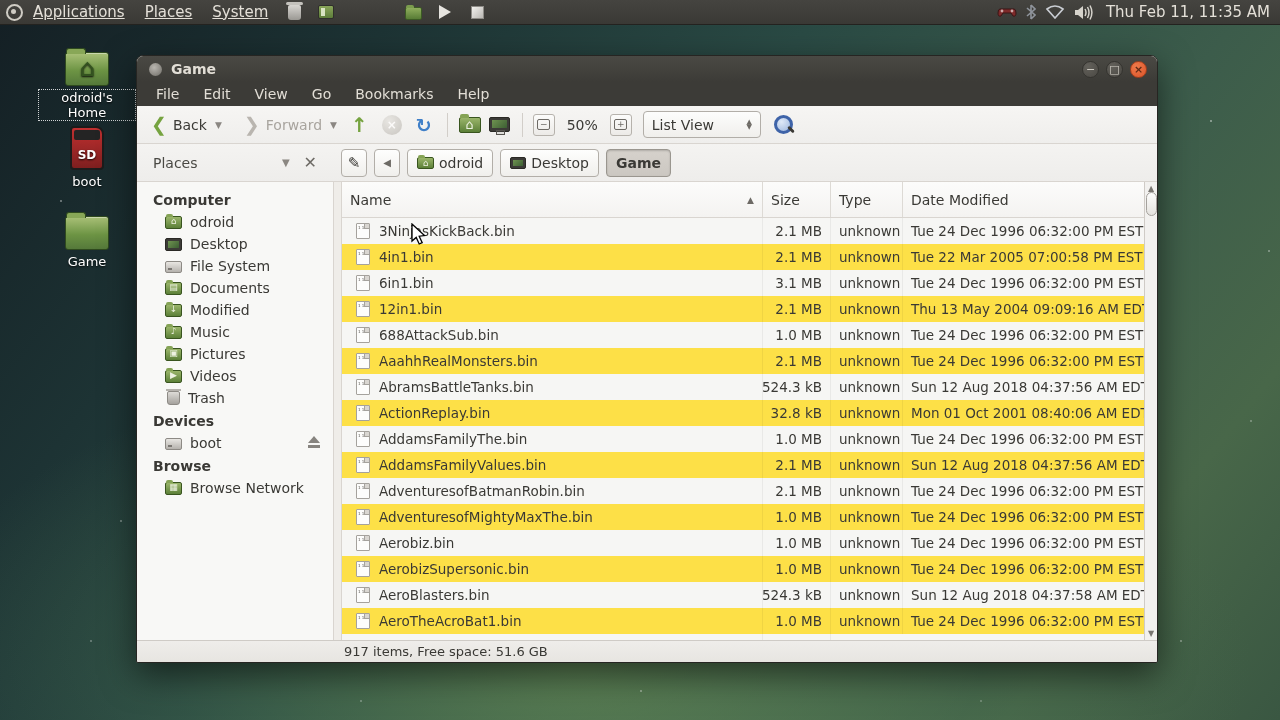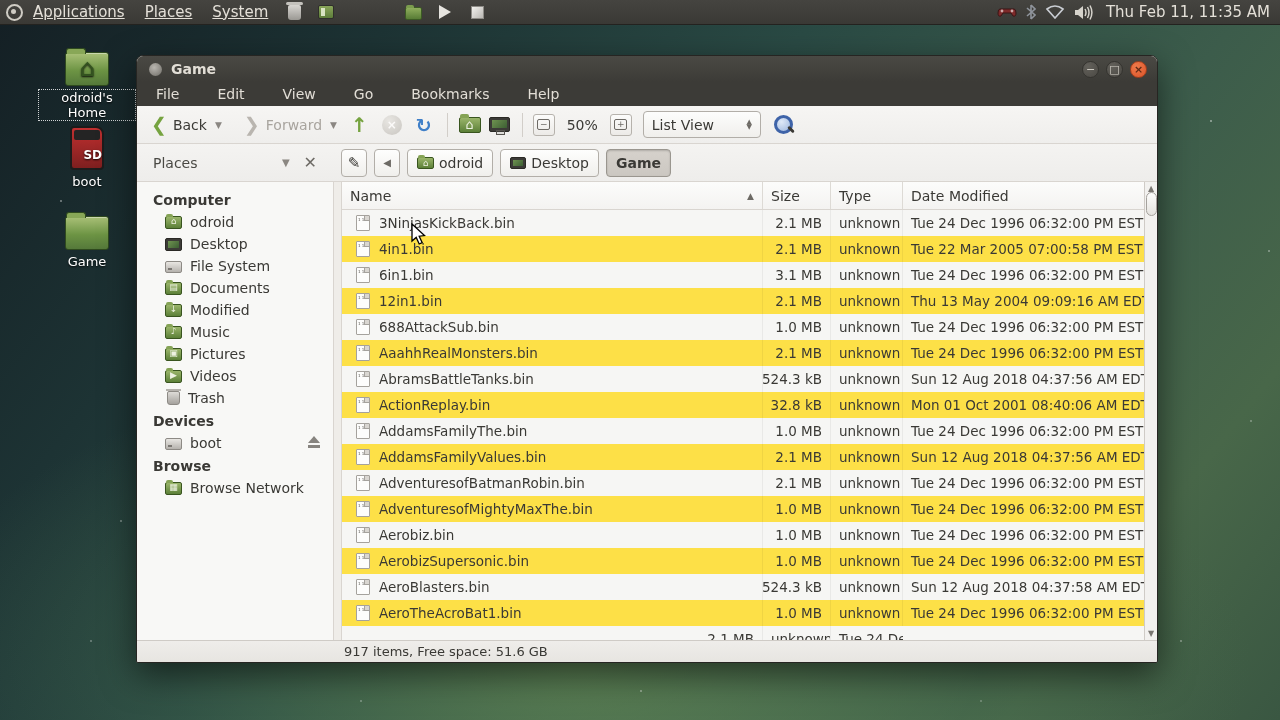"File" #menubar { gap: 16px -> 2px }
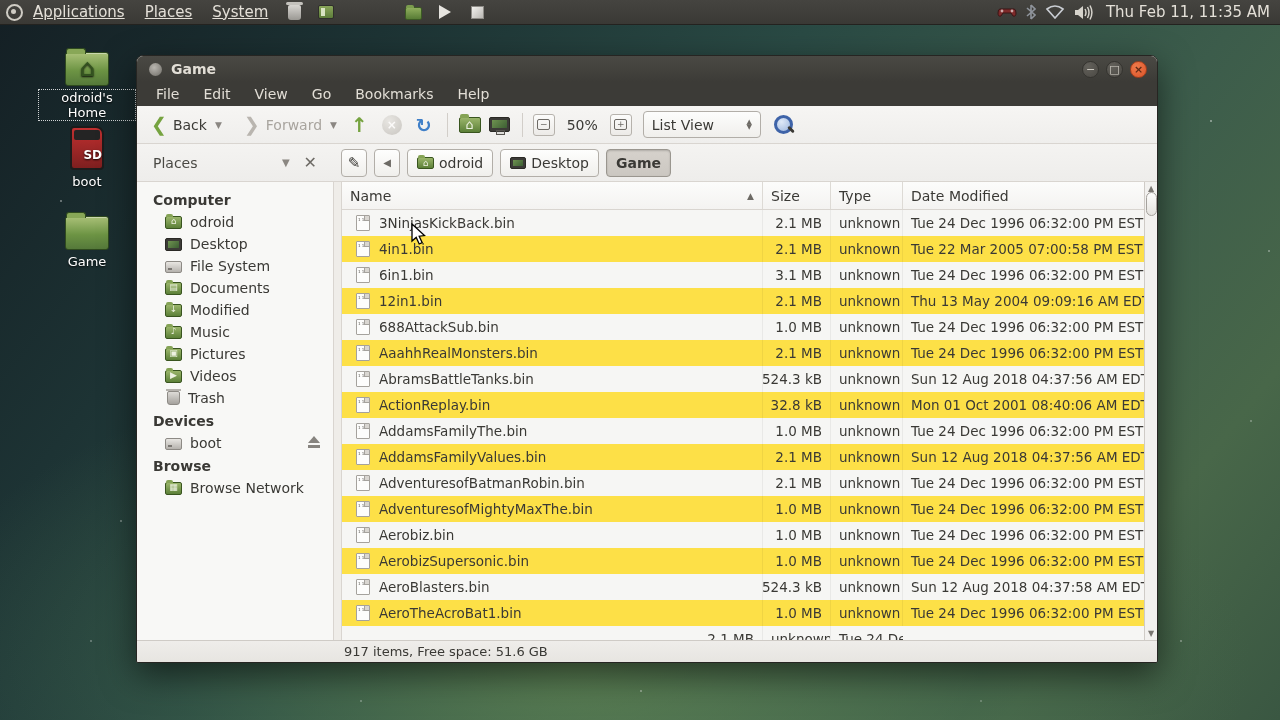"SD" .sdcard .sdtxt { text-align: right -> center }
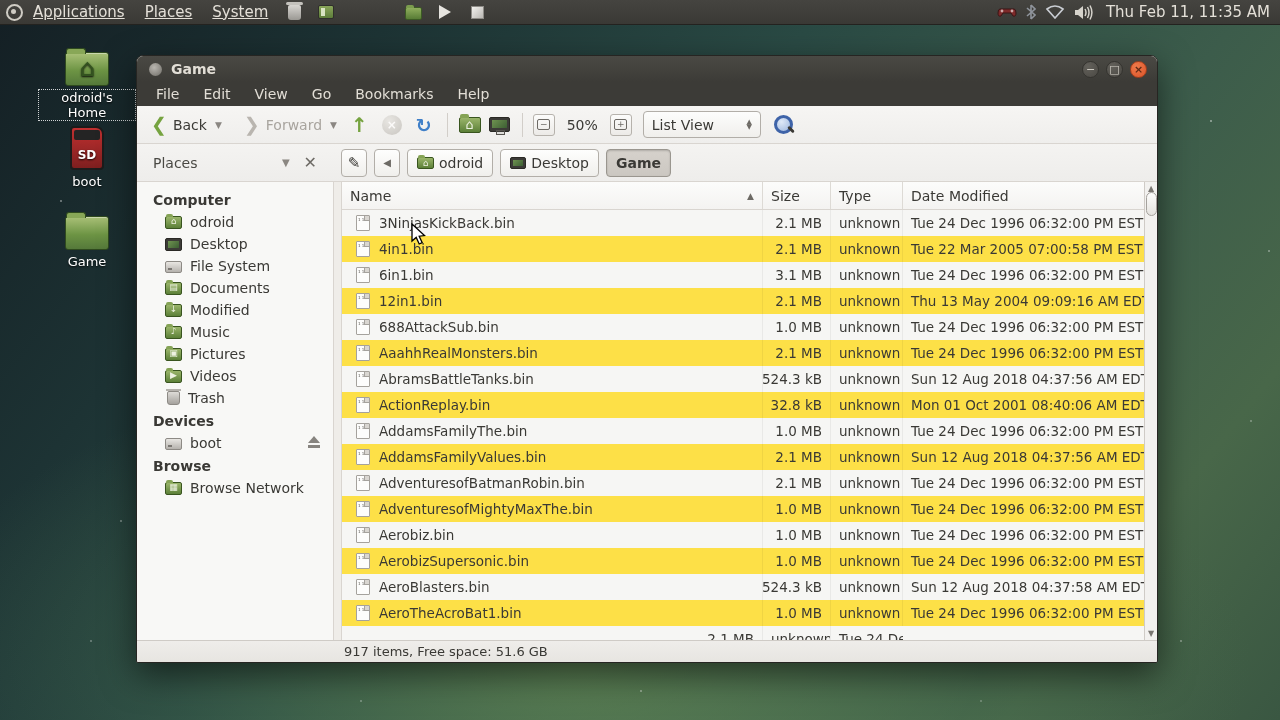"Name" #lheader { height: 28px -> 36px }
